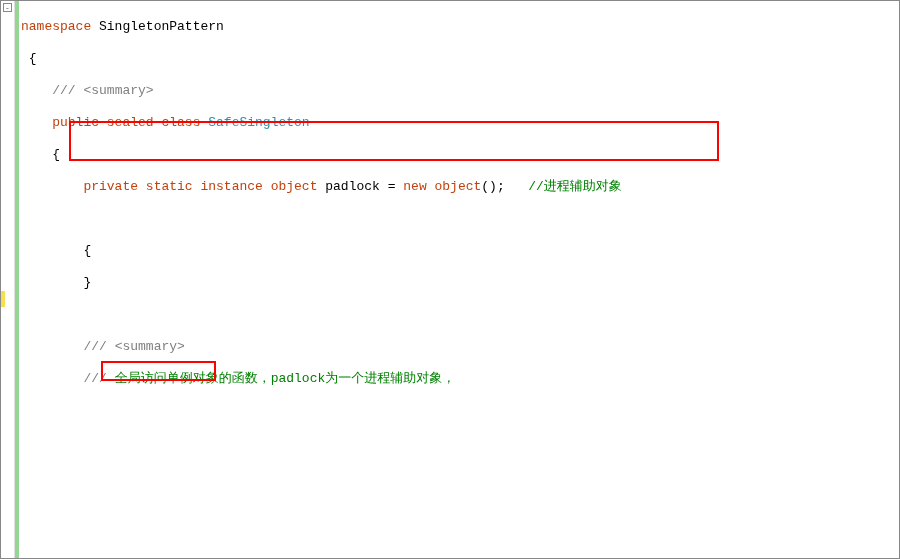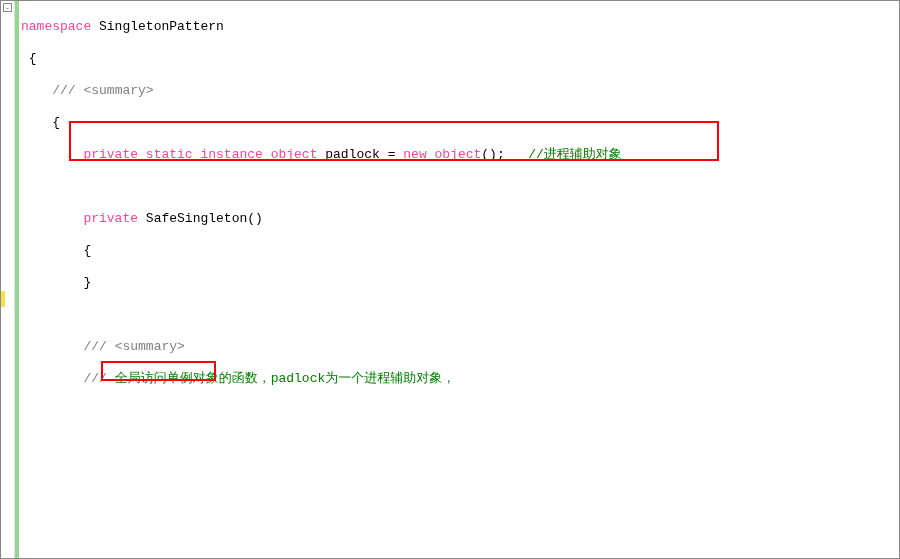"namespace" .kw { color: #ec4899 -> #c2410c }
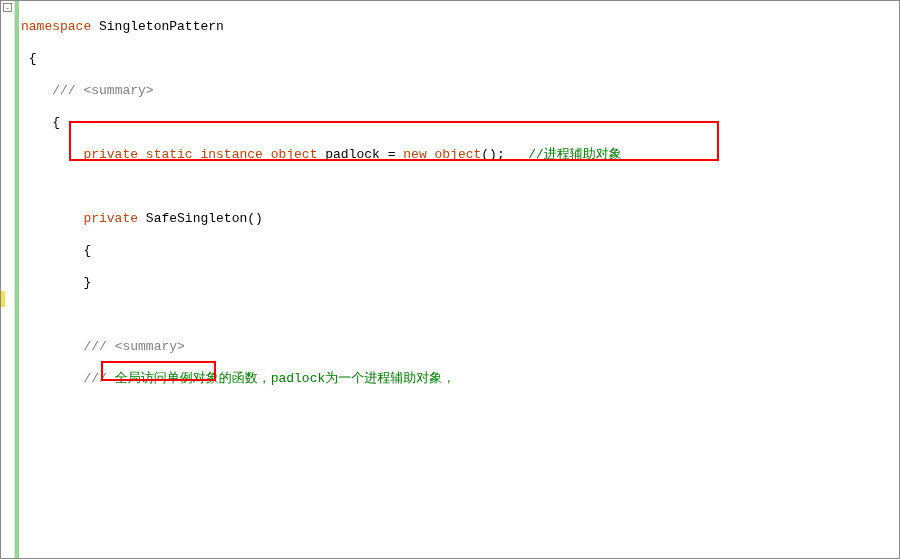"public sealed class SafeSingleton" div.line { html: none -> <div><span> public</span><span> sealed</span><span> class</span><span> SafeSingleton</span></div> }
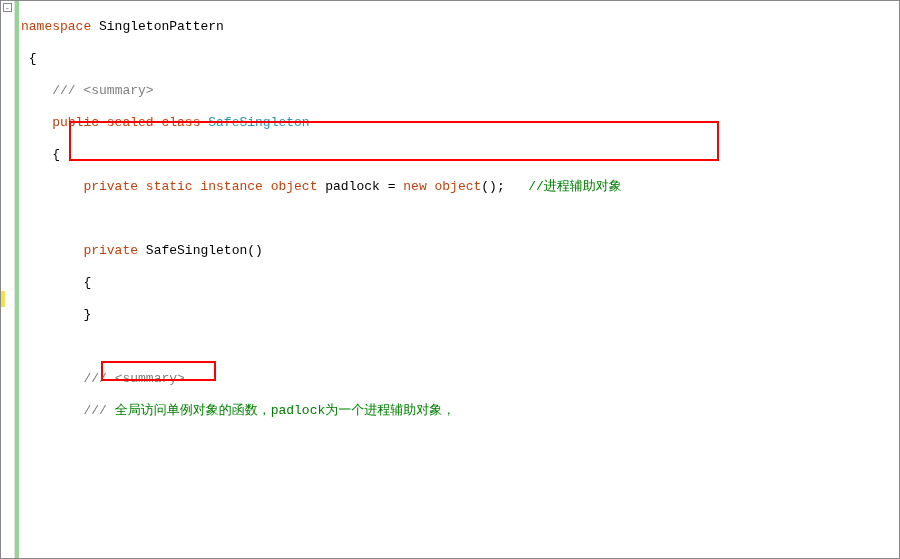"private SafeSingleton()" div.line { html: <div><span> private</span><span> SafeSingleton()</span></div> -> none }
